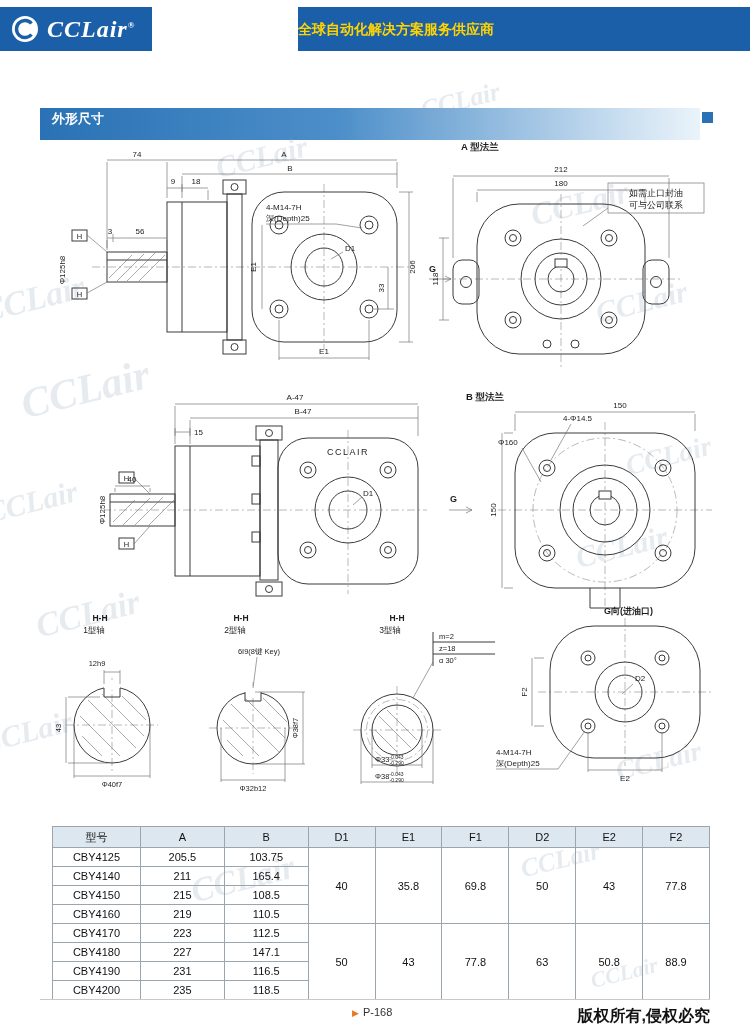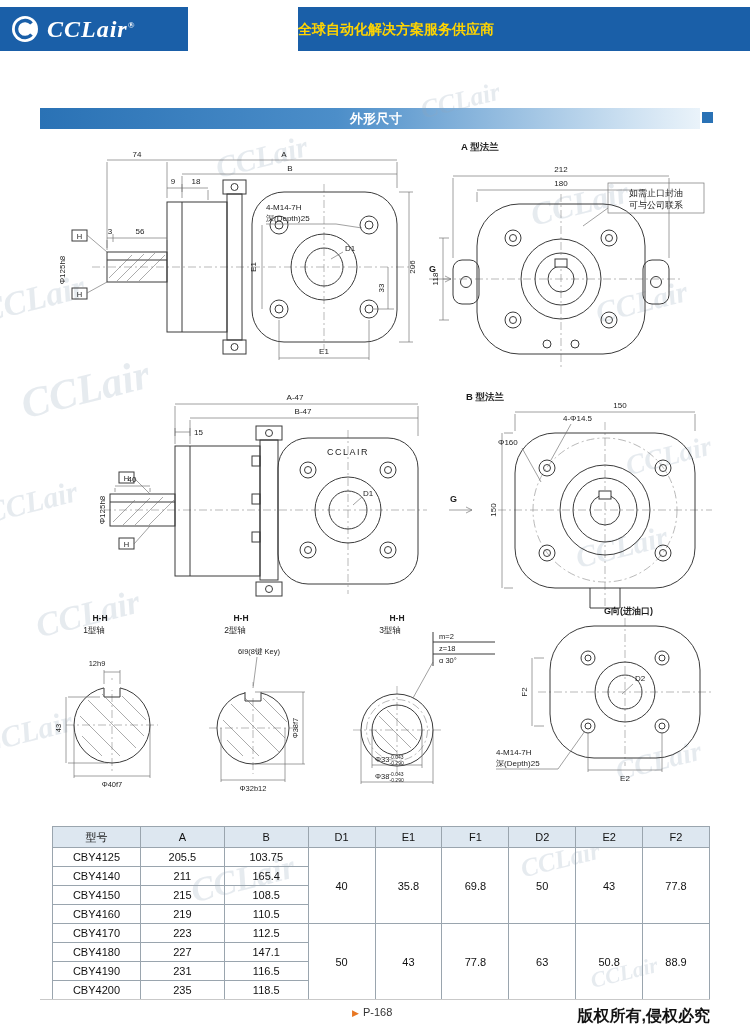"CCLair®" .logo-block { width: 188px -> 152px }
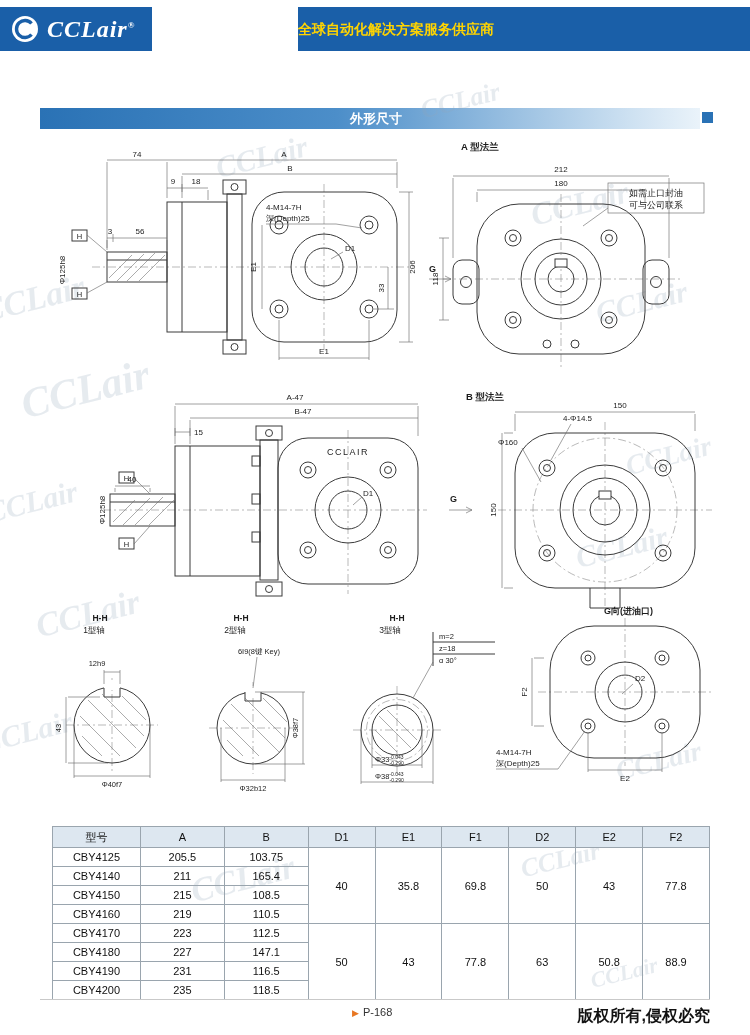"外形尺寸" .section-bar { height: 21px -> 32px; text-align: center -> none }
